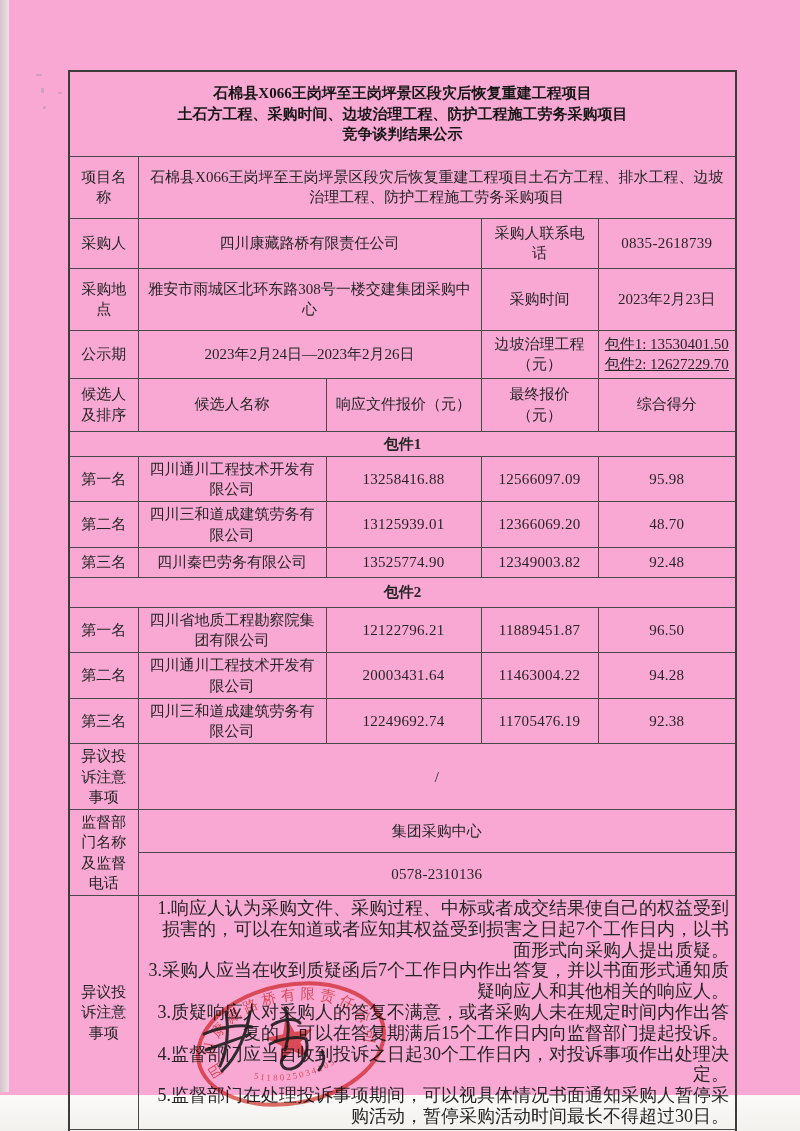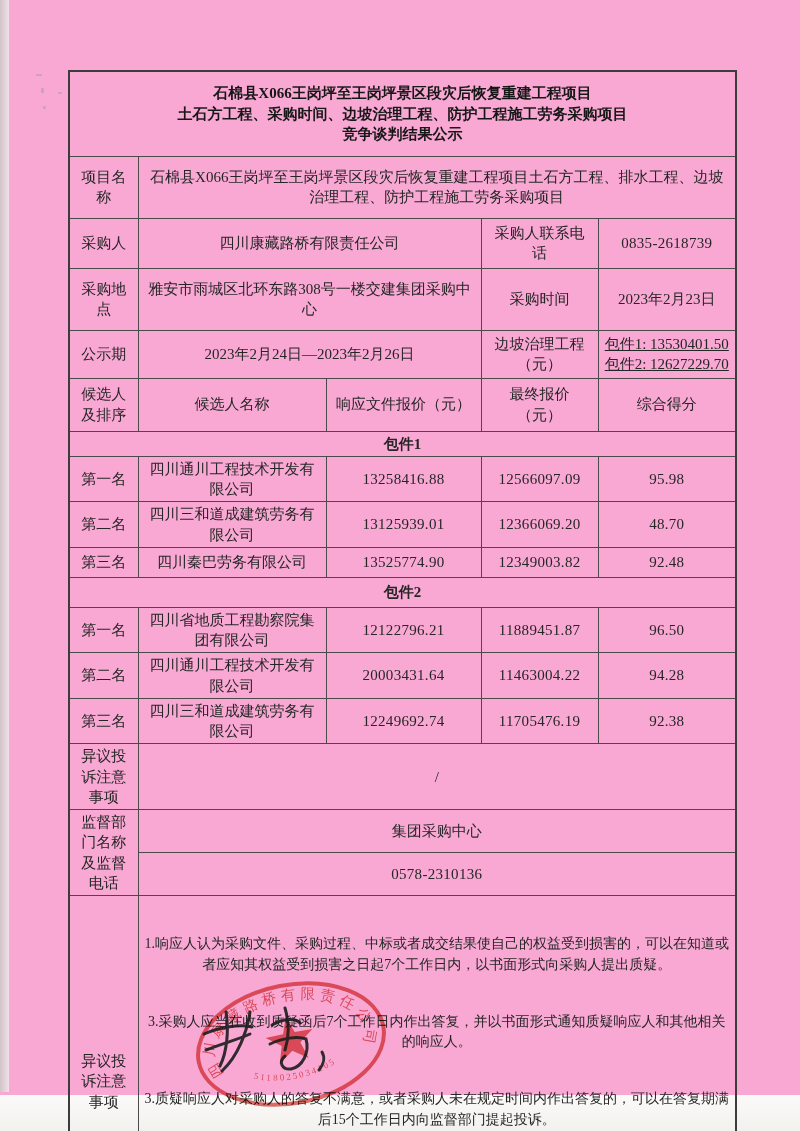"1.响应人认为采购文件、采购过程、中标或者成交结果使自己的权益受到损害的，可以在" .note-line { font-size: 14px -> 18px; margin-top: 36px -> none; text-align: center -> right }
